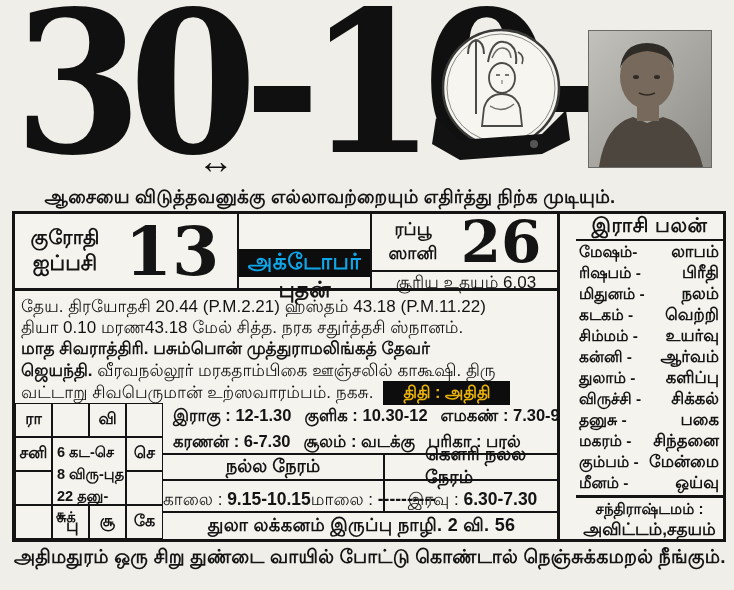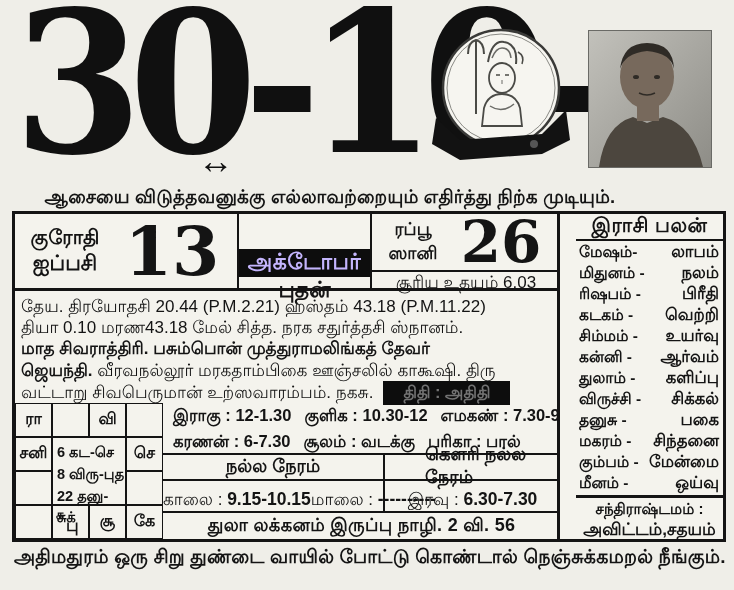"அக்டோபர்" .month-bar { color: #c4b5fd -> #0ea5e9 }
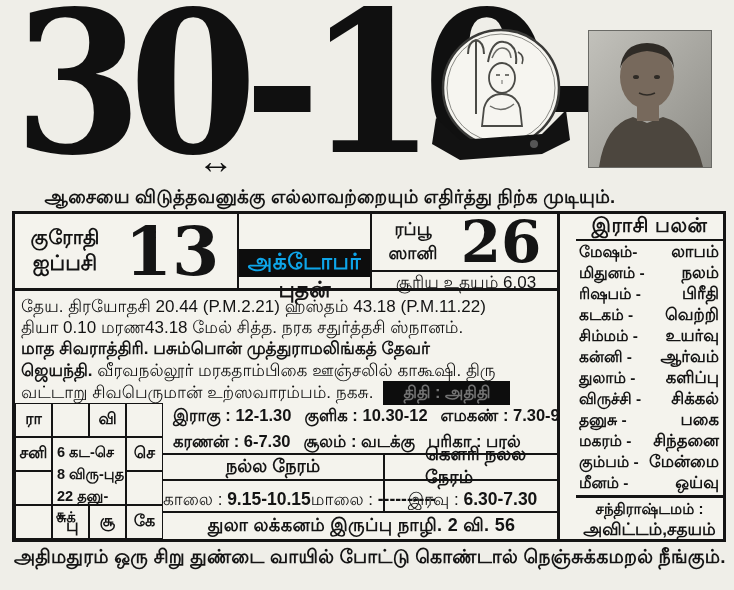"மிதுனம் -" div.rasi-row { order: before "ரிஷபம் -" -> after "ரிஷபம் -" }
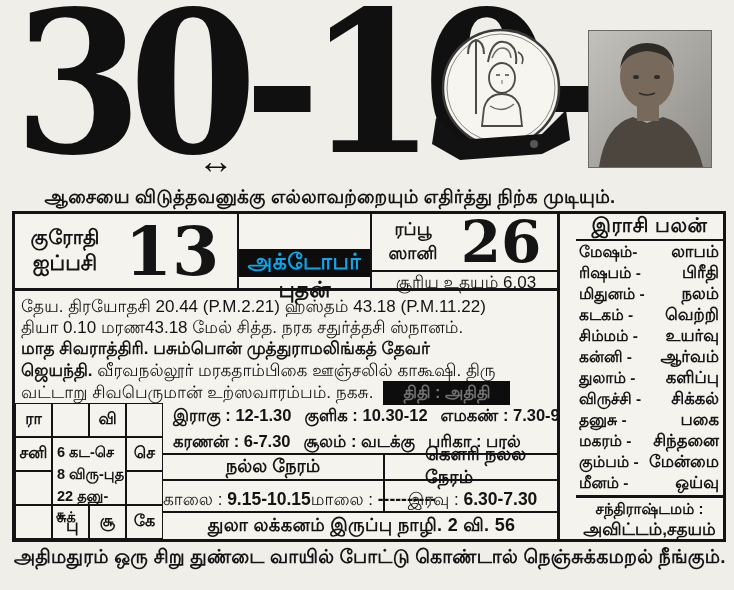"திதி : அதிதி" .tithi-badge { color: #737373 -> #eab308 }
